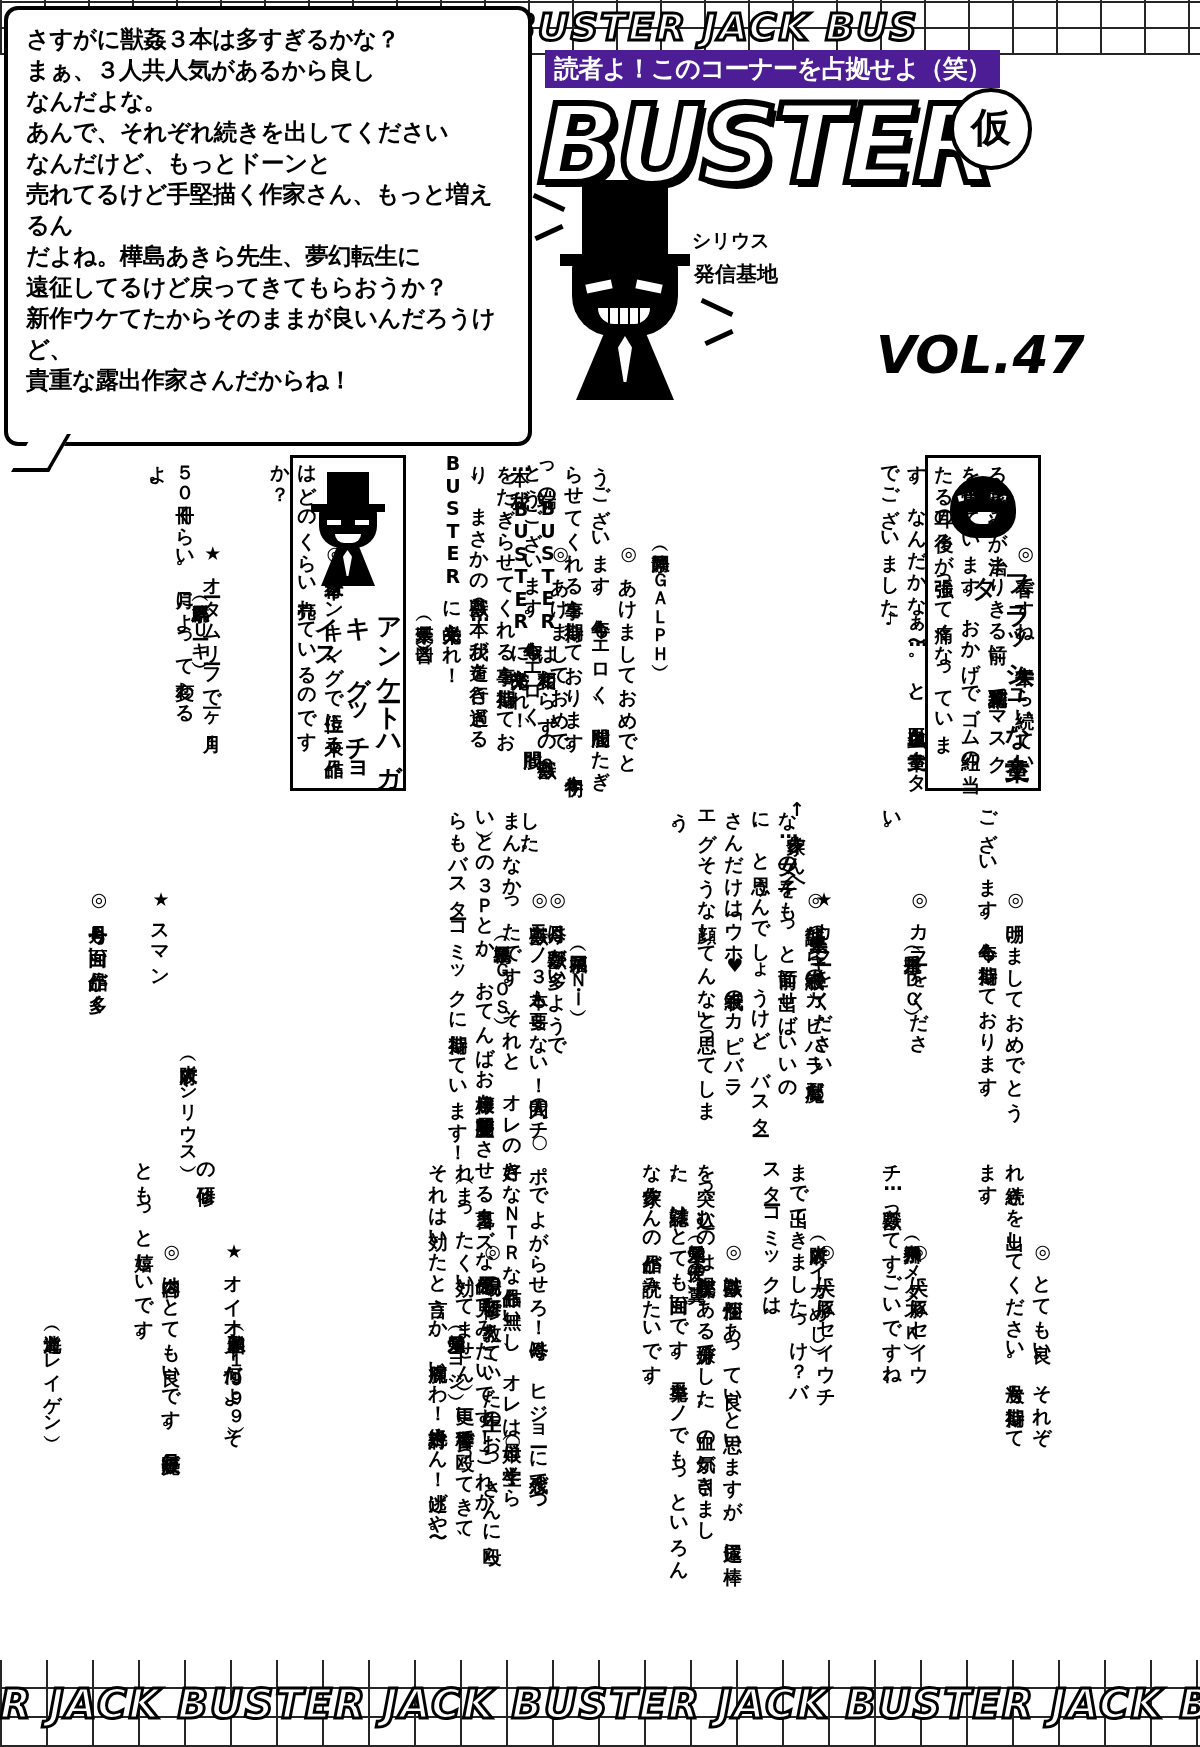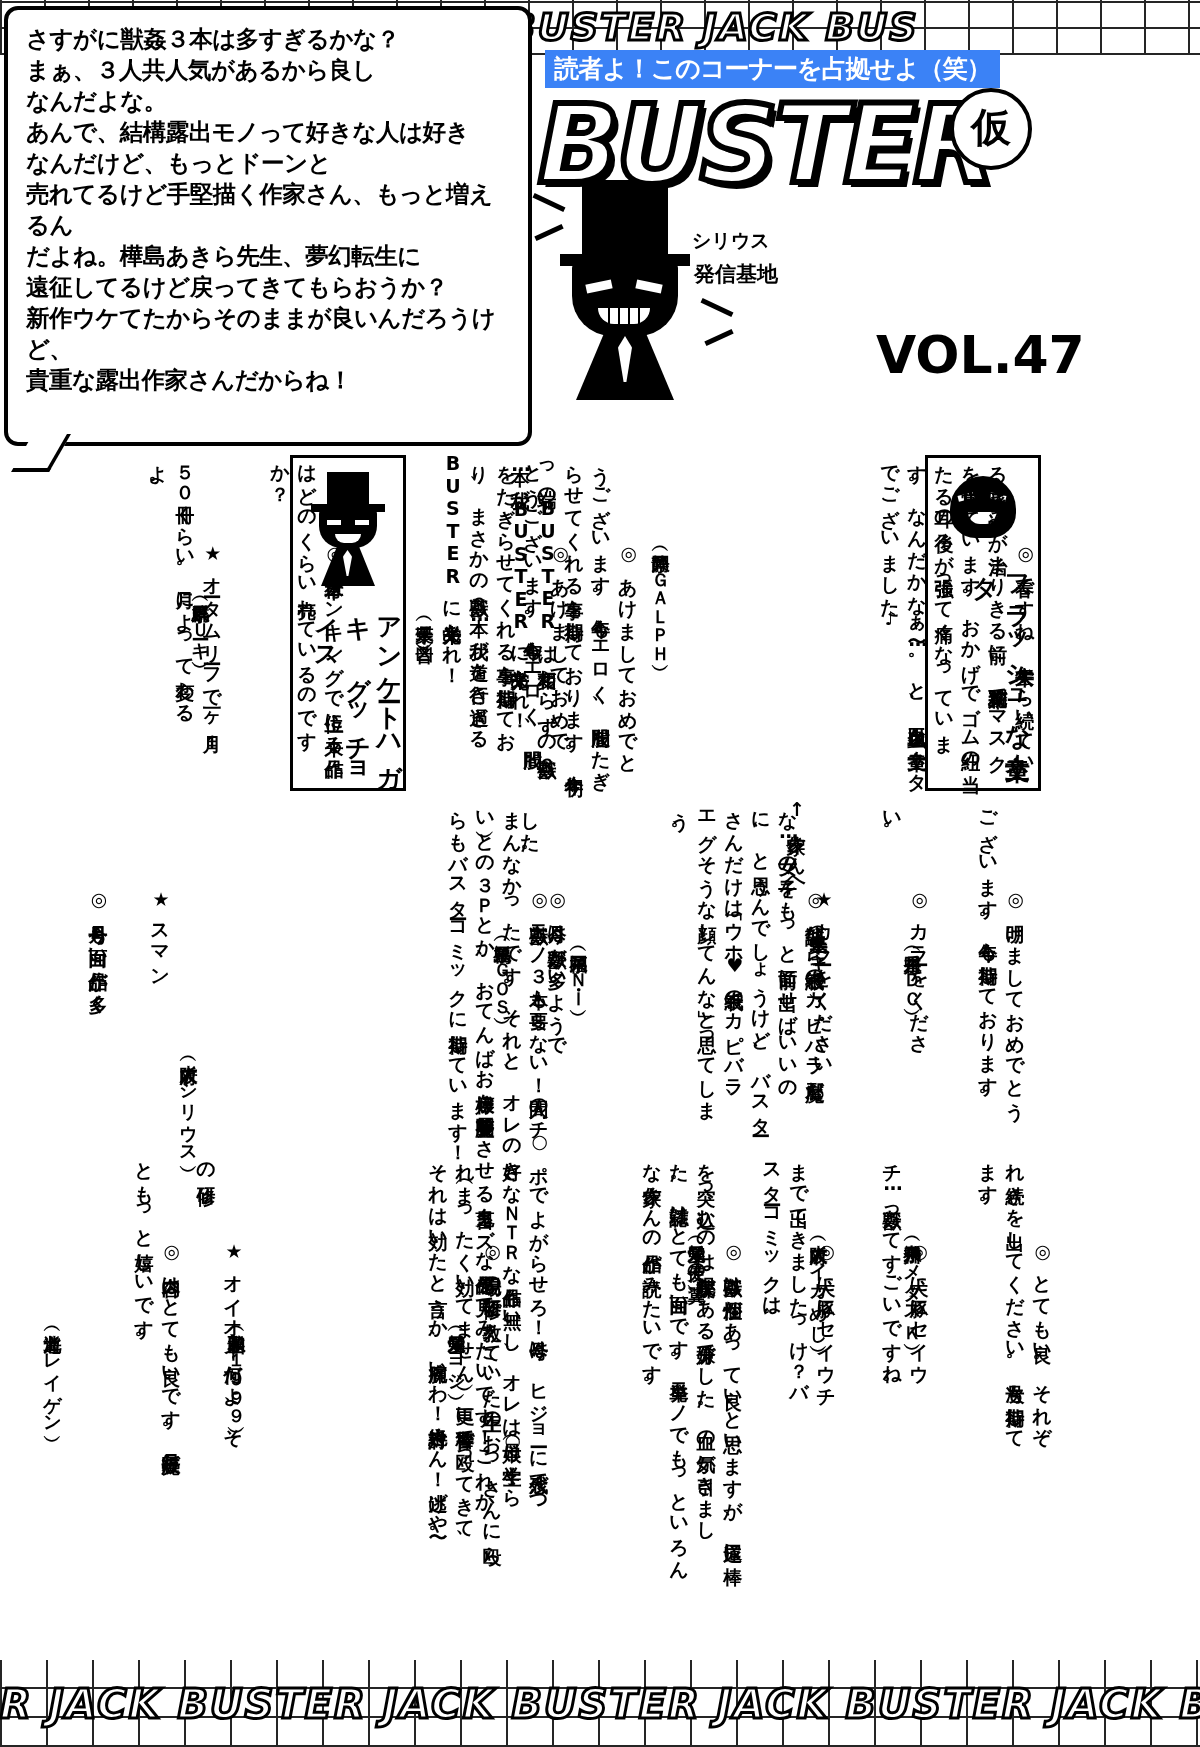"さすがに獣姦３本は多すぎるかな？" div.balloon-txt { text: 結構露出モノって好きな人は好き -> それぞれ続きを出してください }
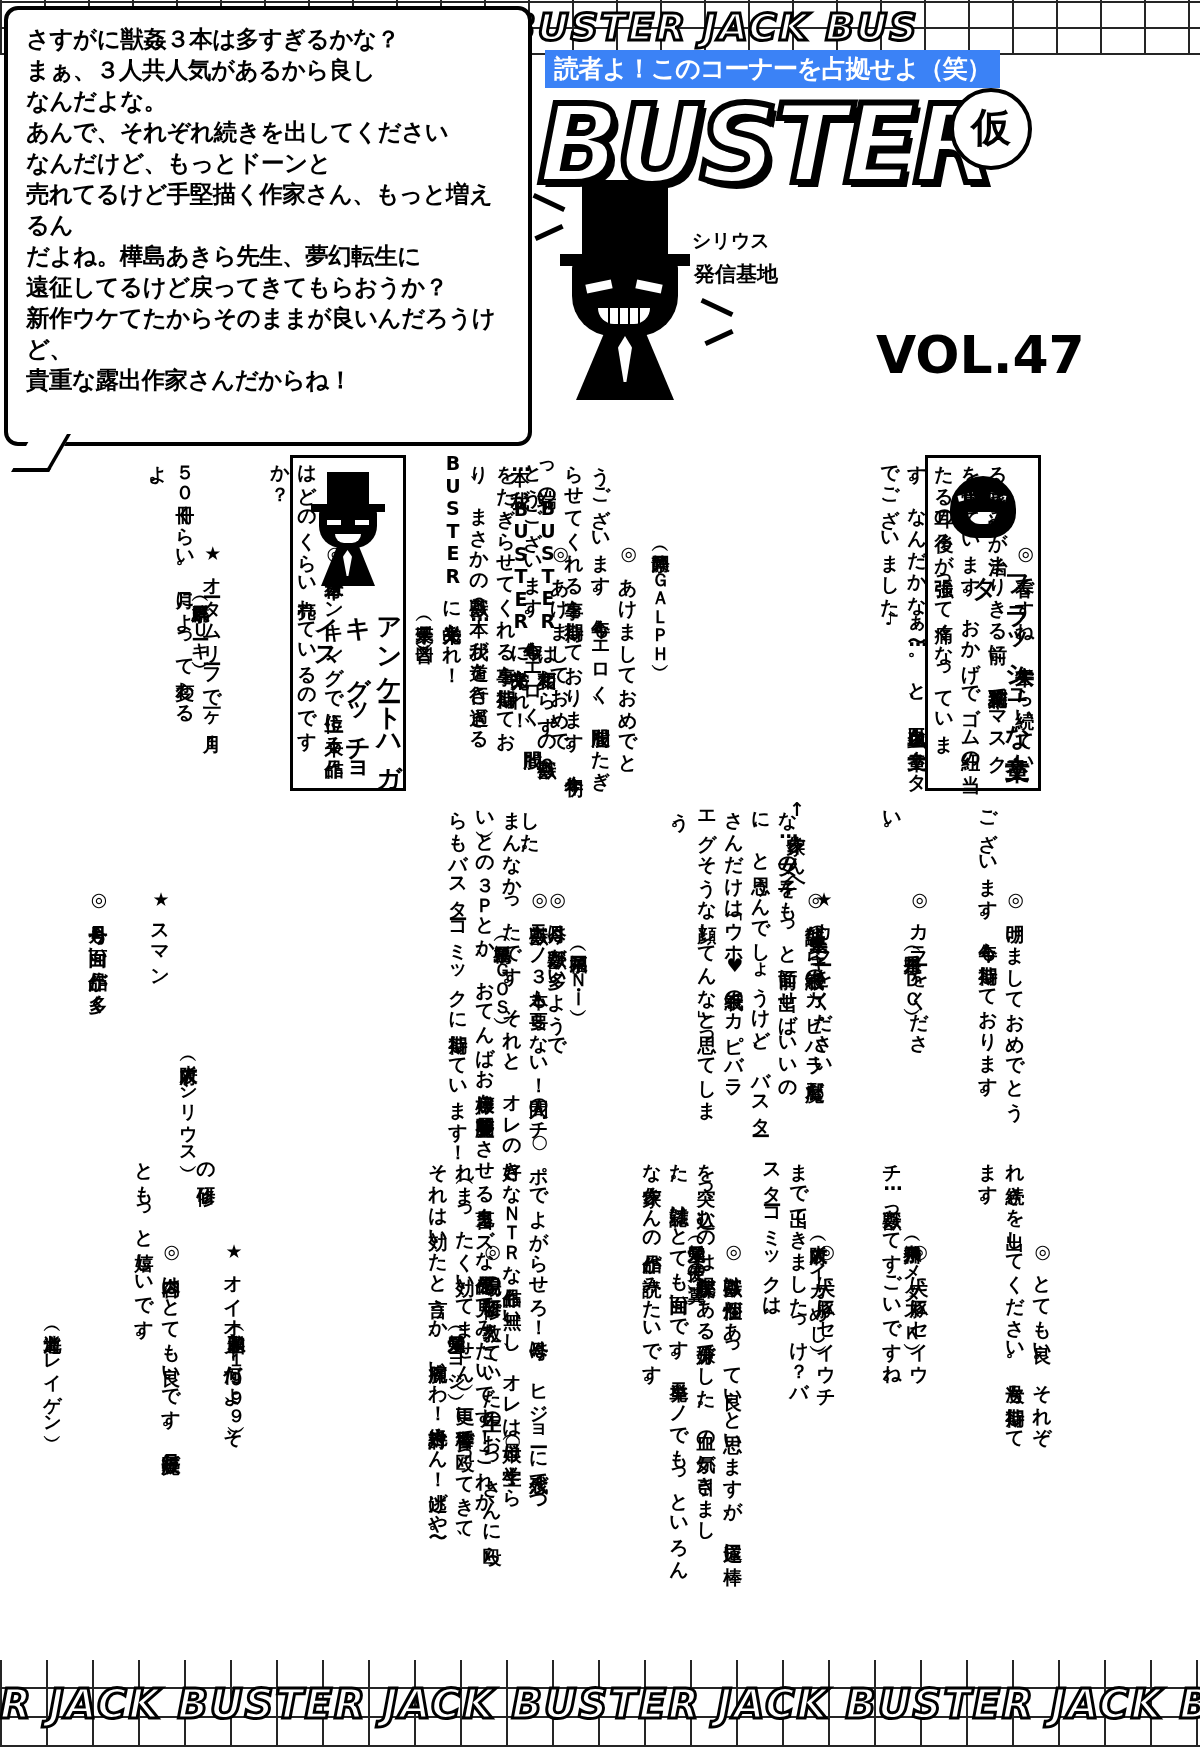"読者よ！このコーナーを占拠せよ（笑）" .mh-ribbon { background: #3b82f6 -> #4c1d95 }
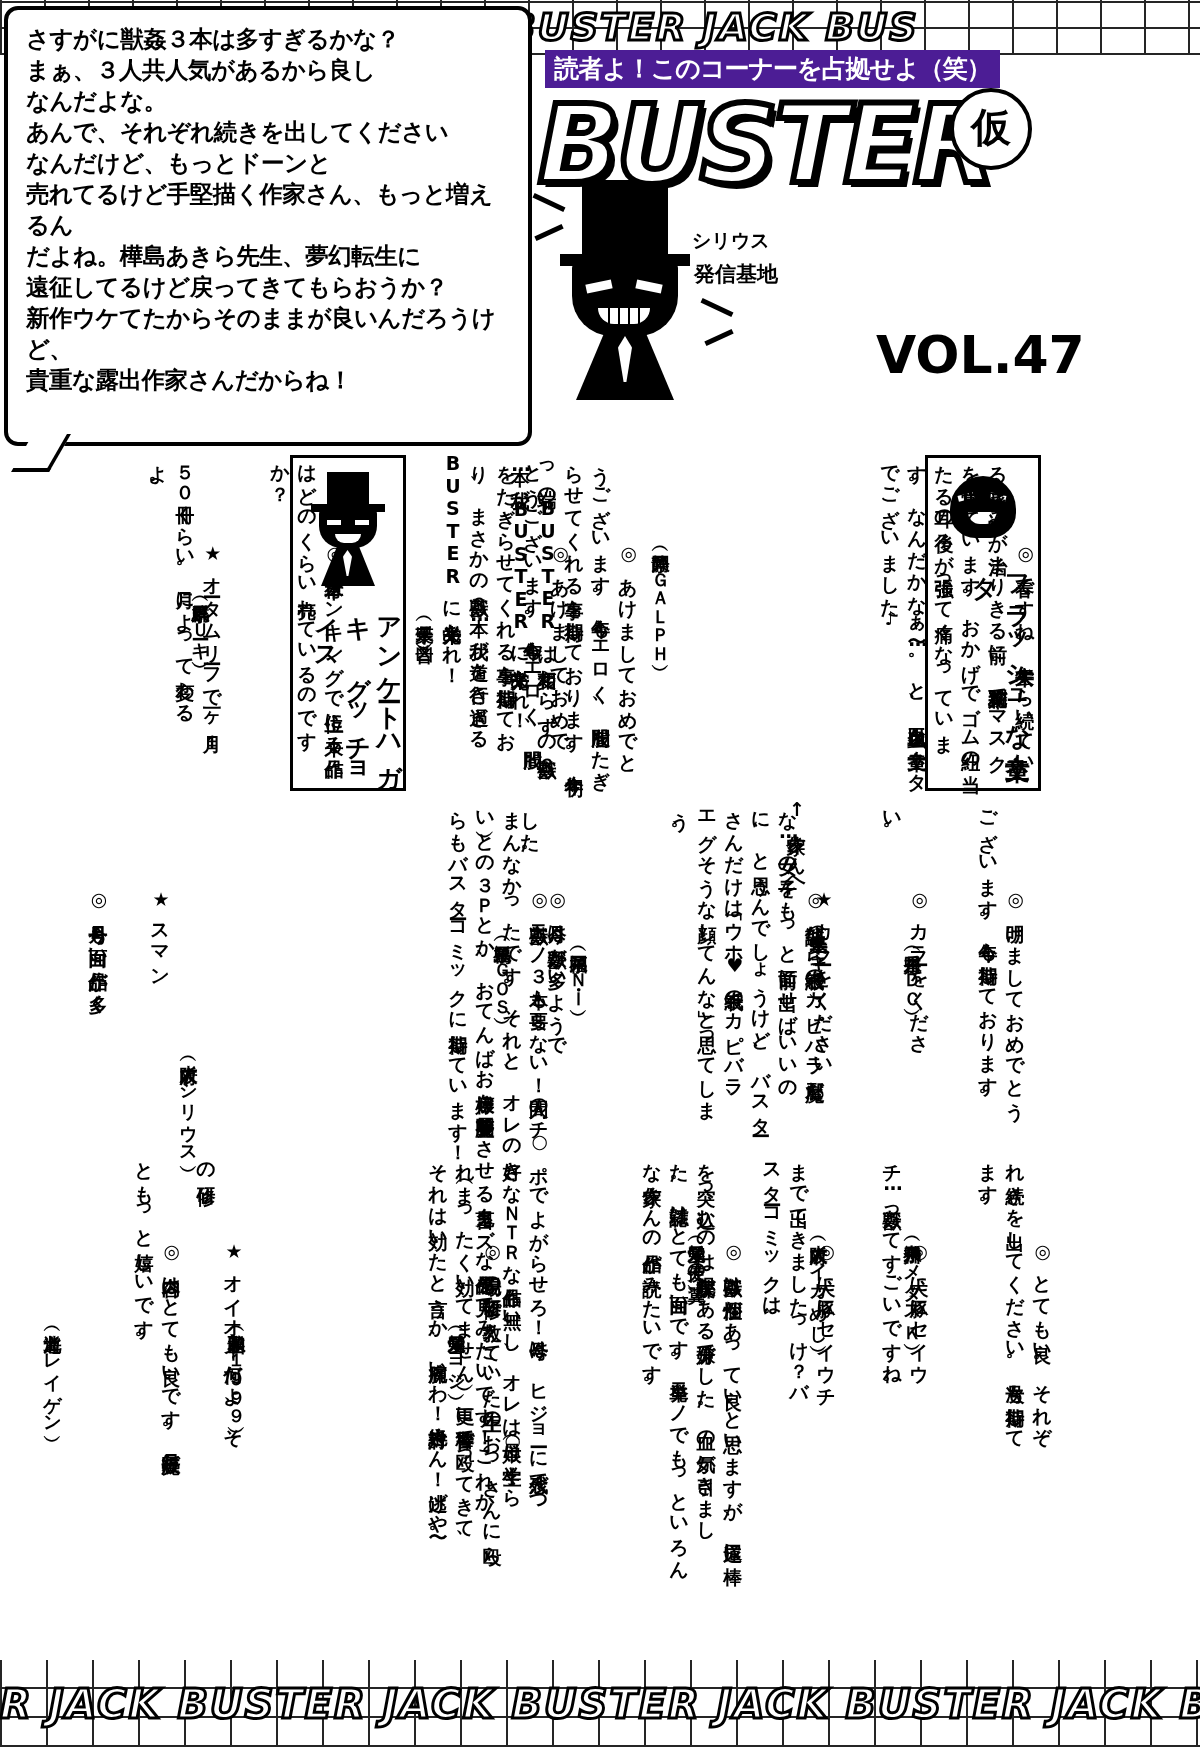"VOL.47" .mh-vol { font-style: none -> italic }
